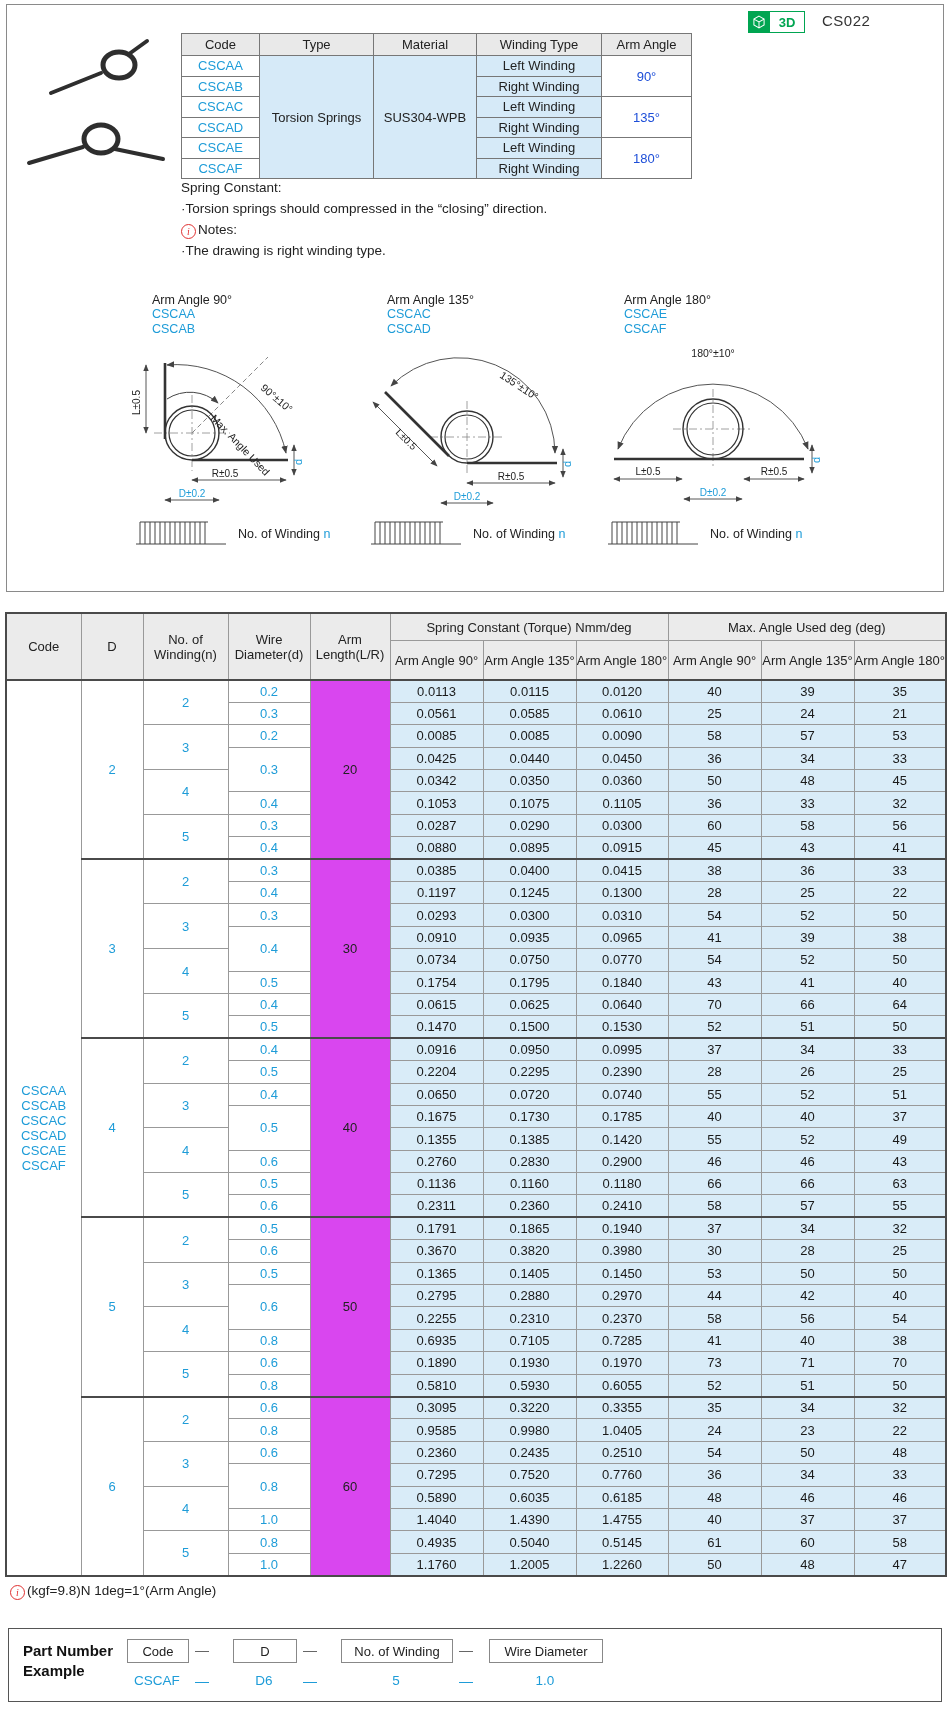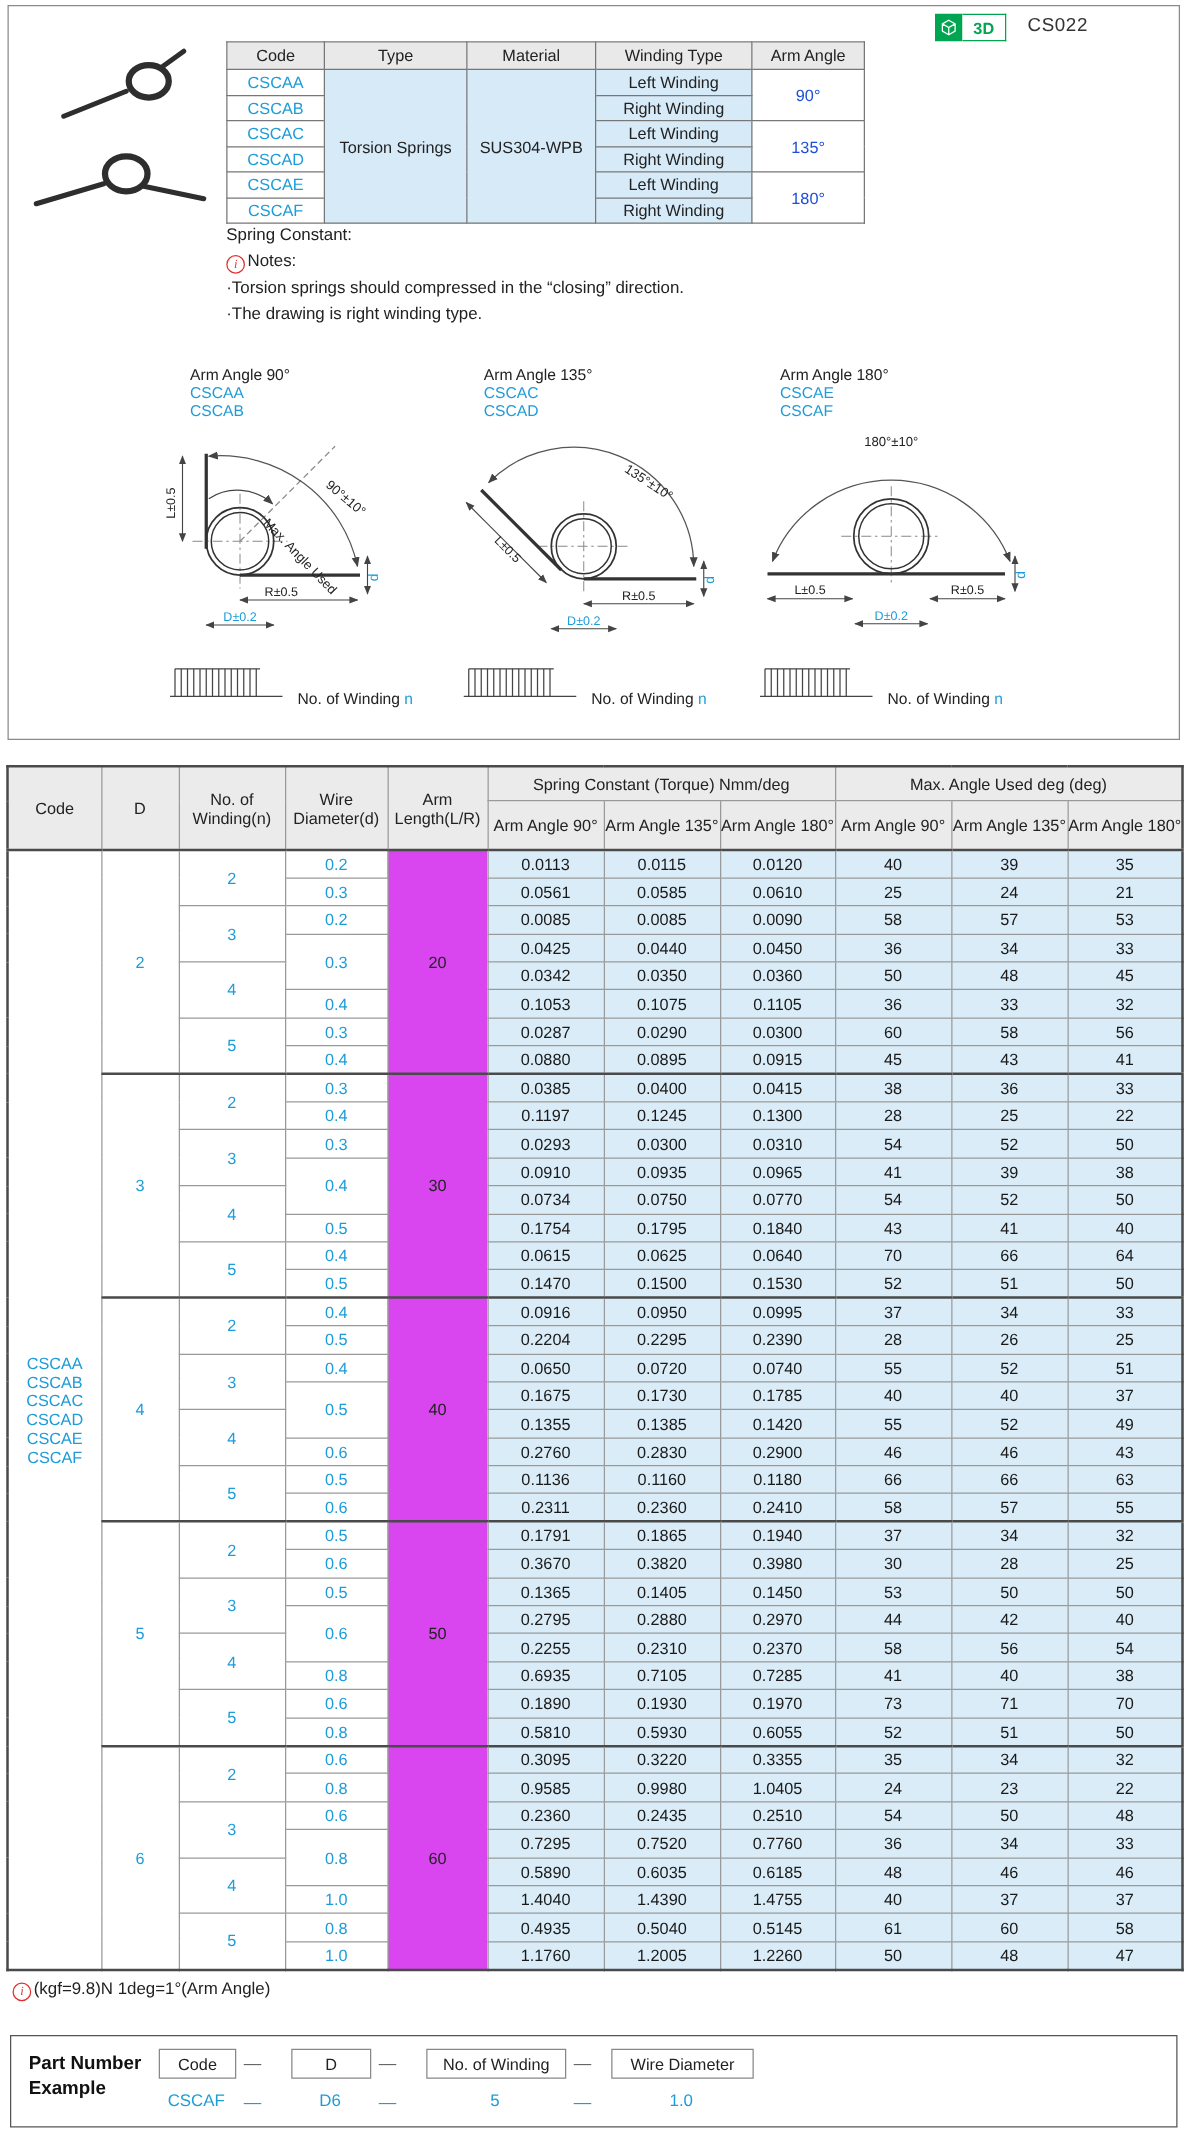"i Notes:" div { order: before "·Torsion springs should compressed in" -> after "·Torsion springs should compressed in" }
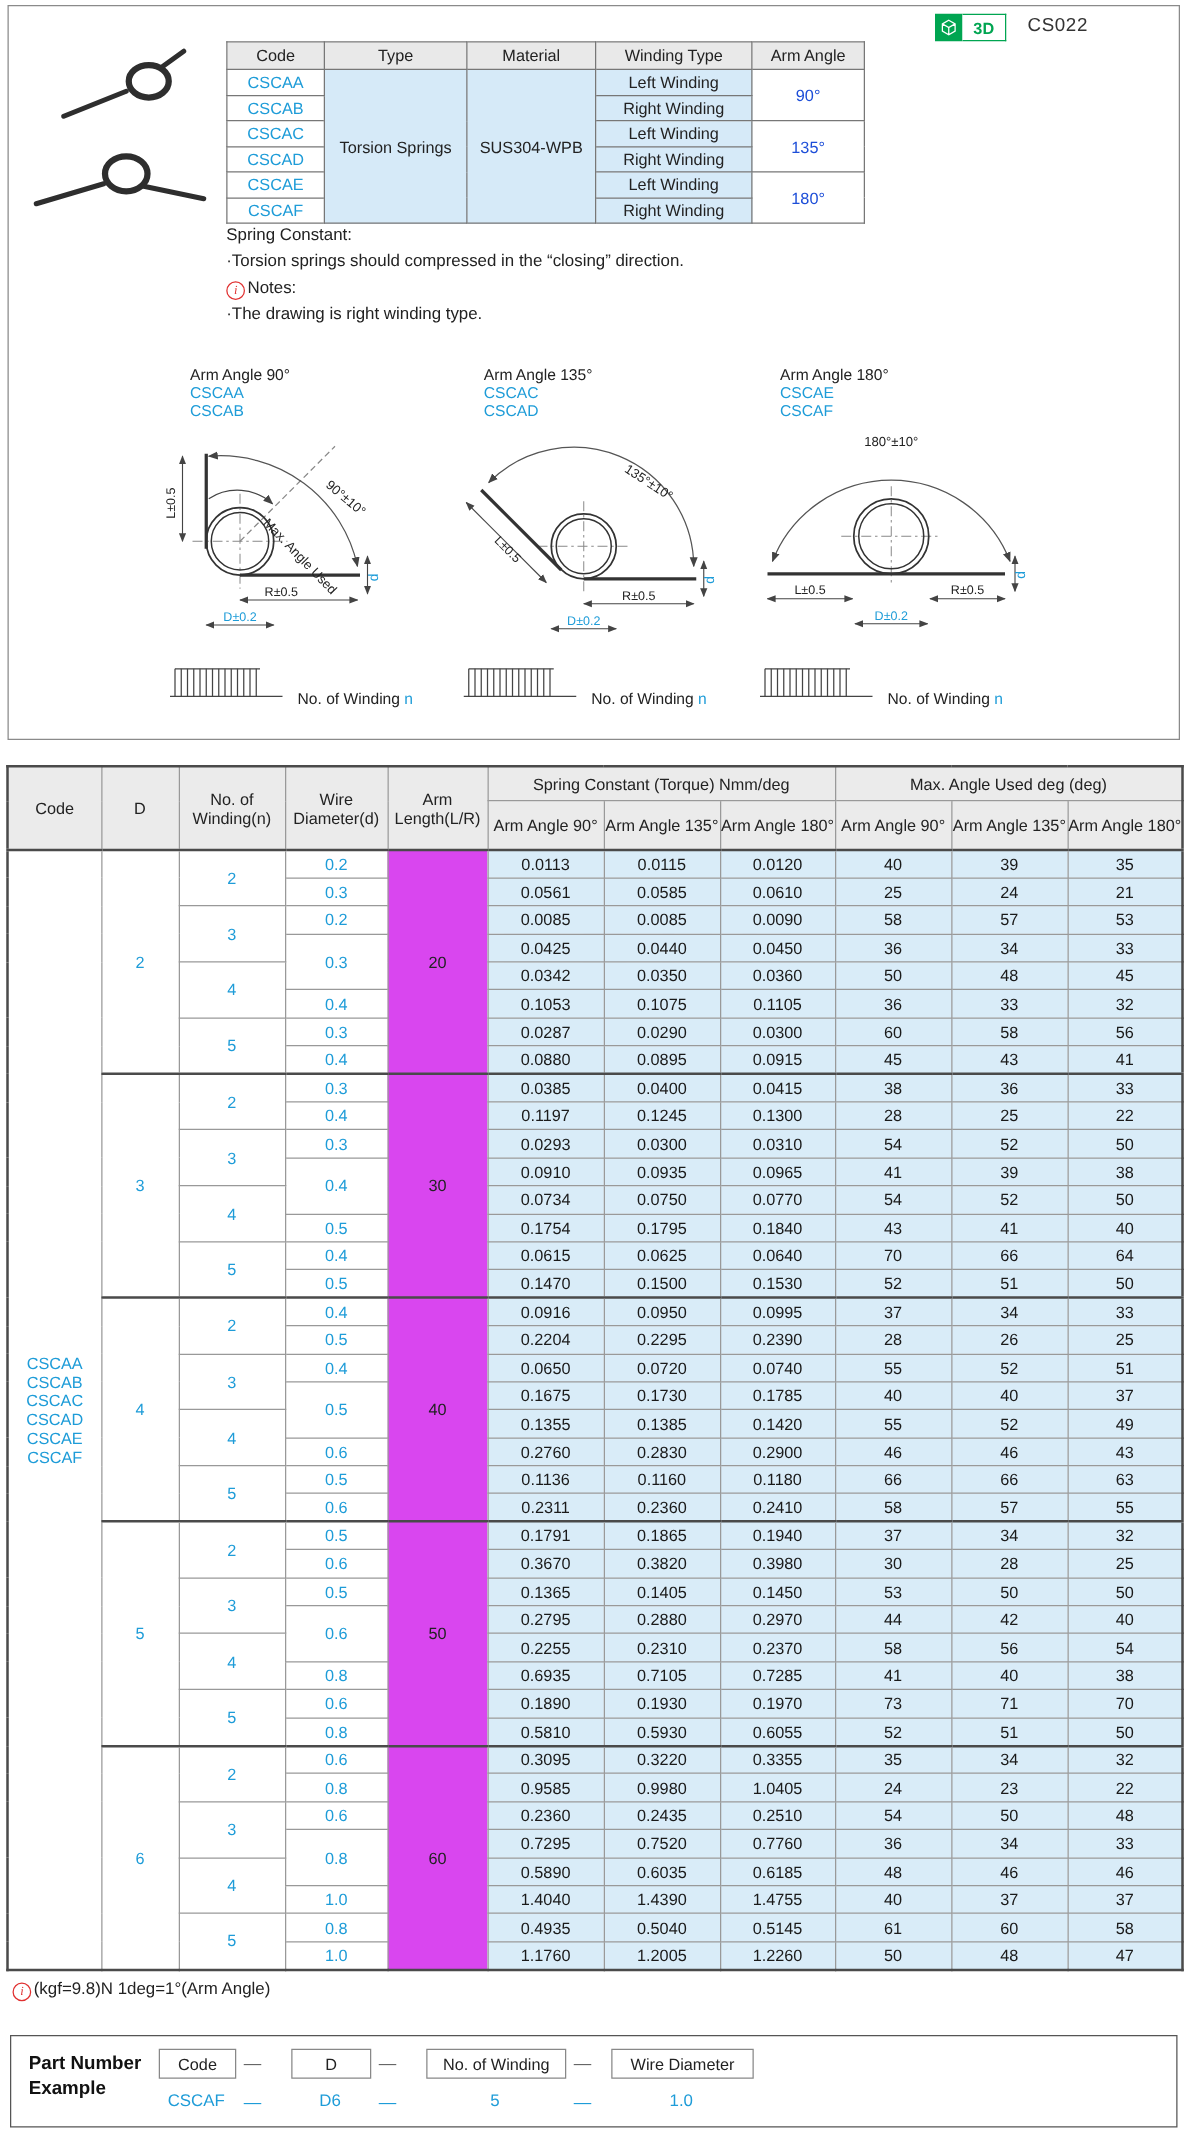"No. of Winding n" .coil-row { align-items: flex-end -> center; margin-top: 13px -> 0 }
